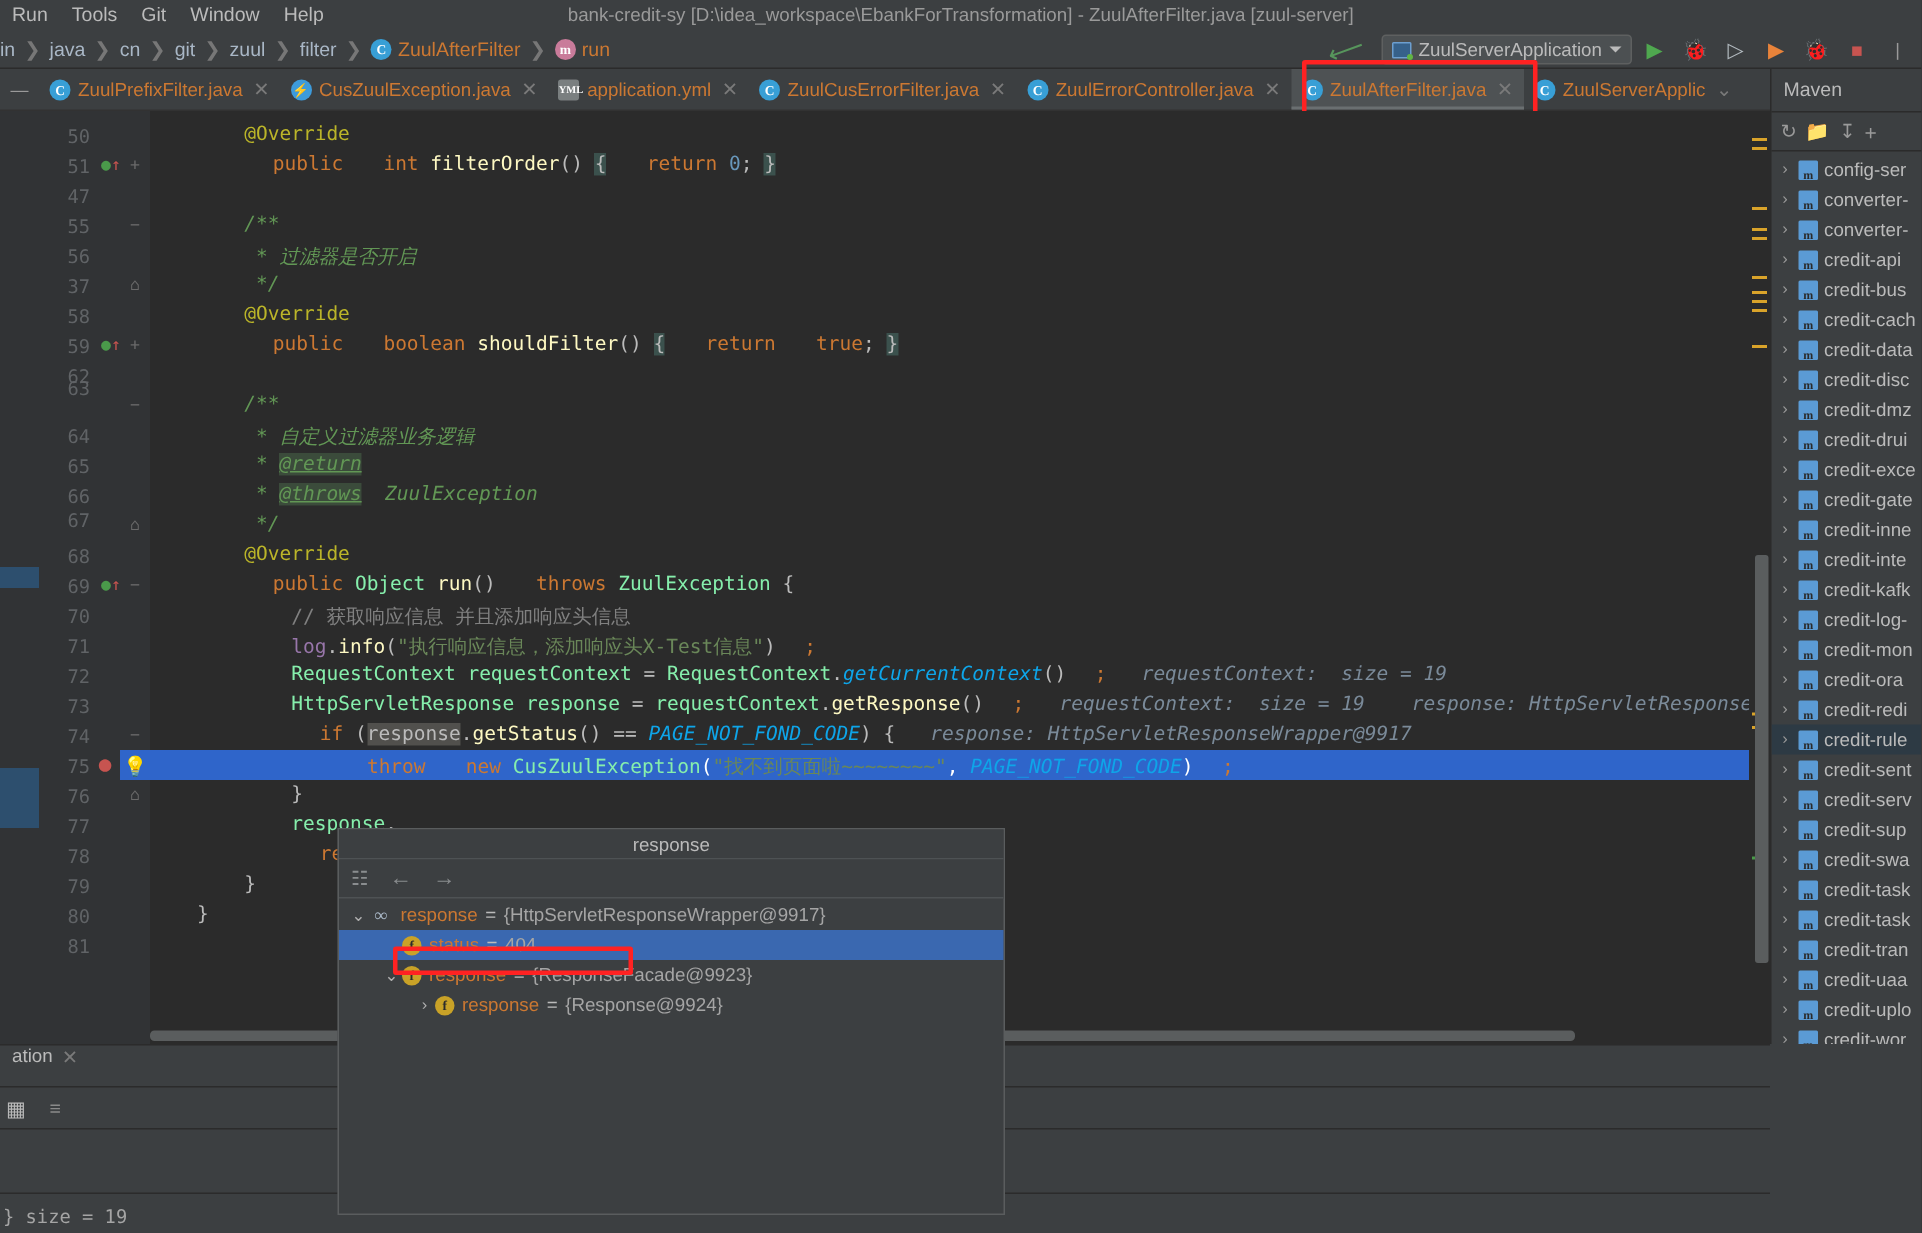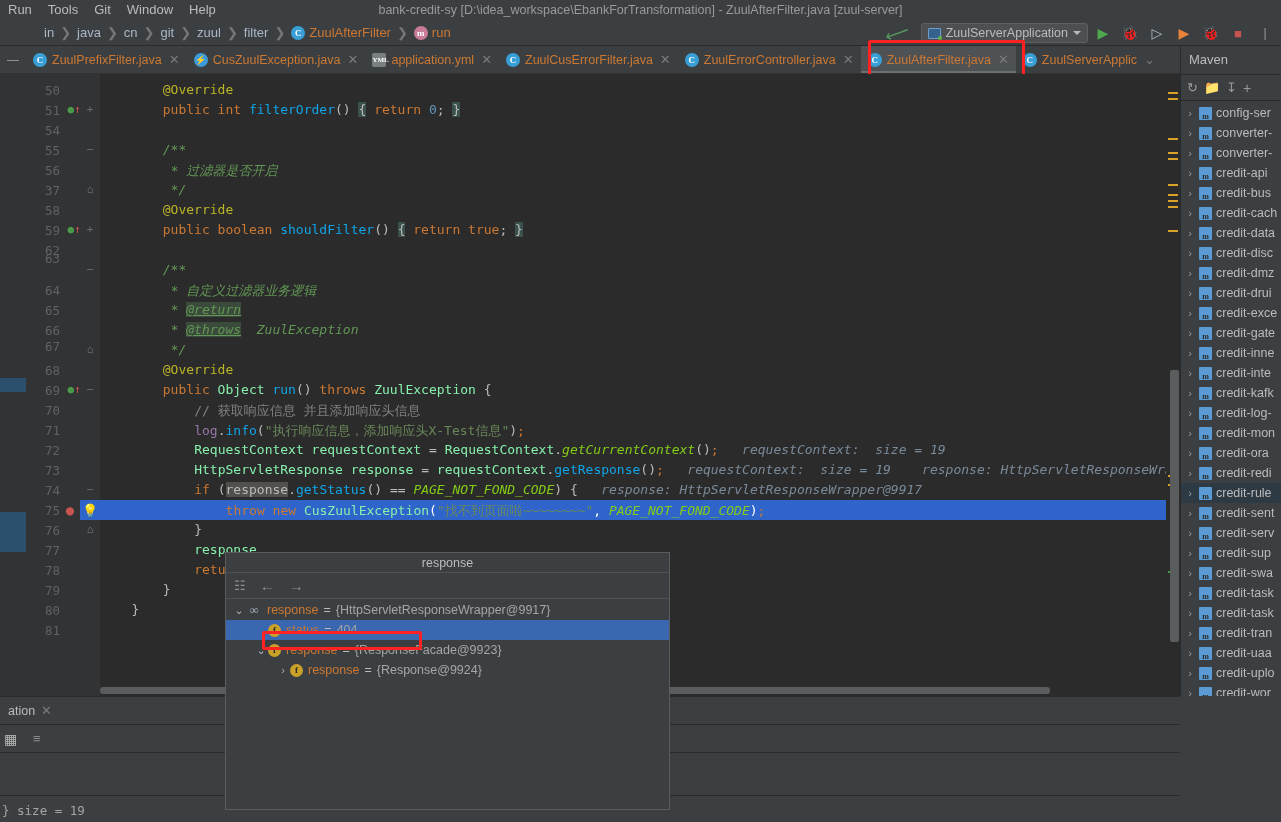"in" .crumbs { margin-left: 44px -> none }
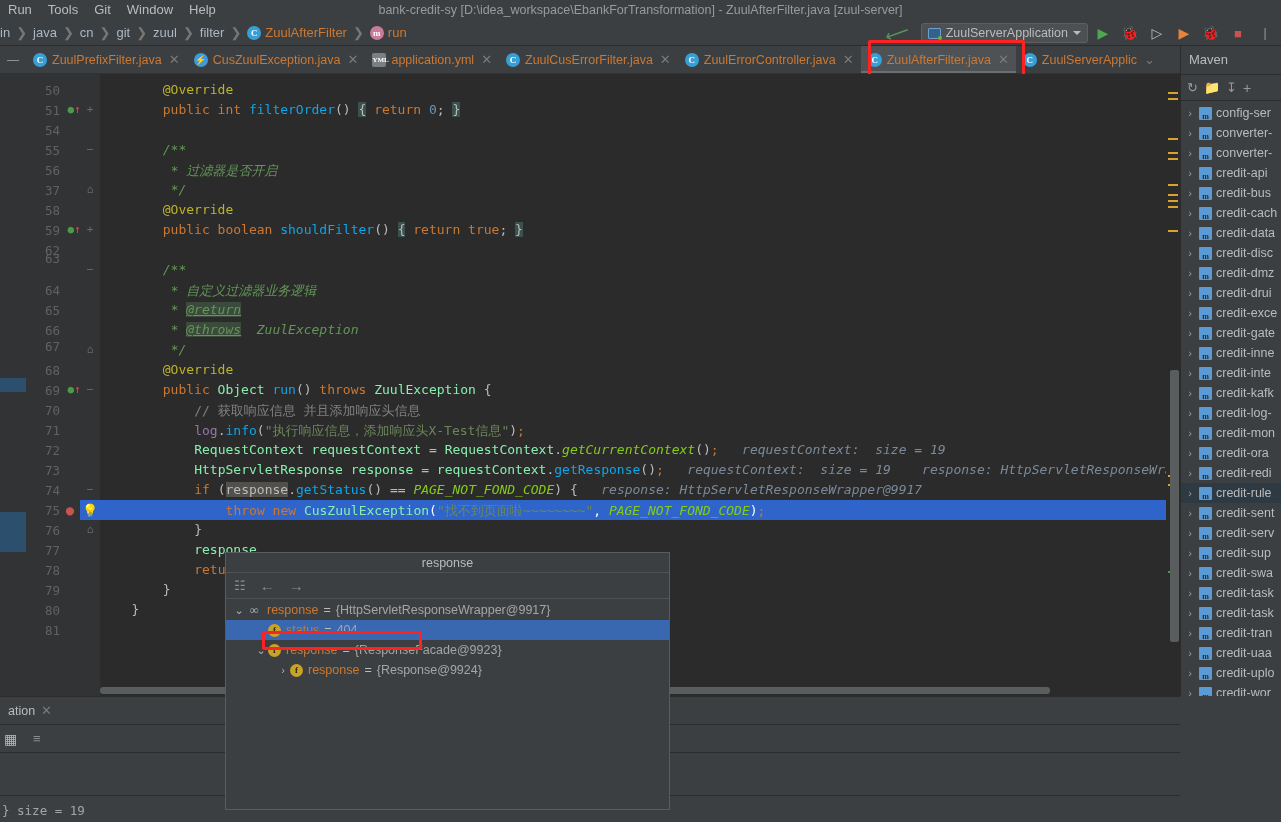"public" .kw { margin-left: none -> 19px }
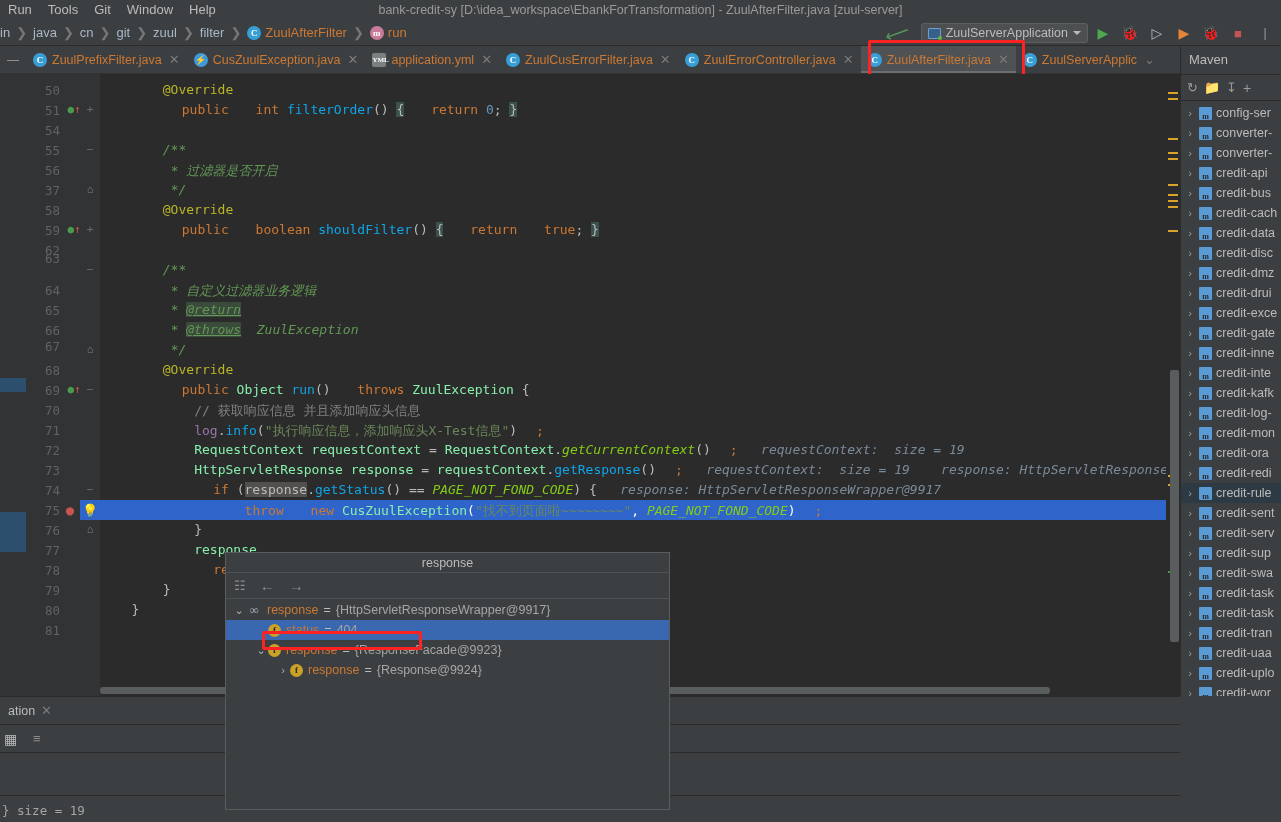"filterOrder" .mth { color: #0ea5e9 -> #fef9c3 }
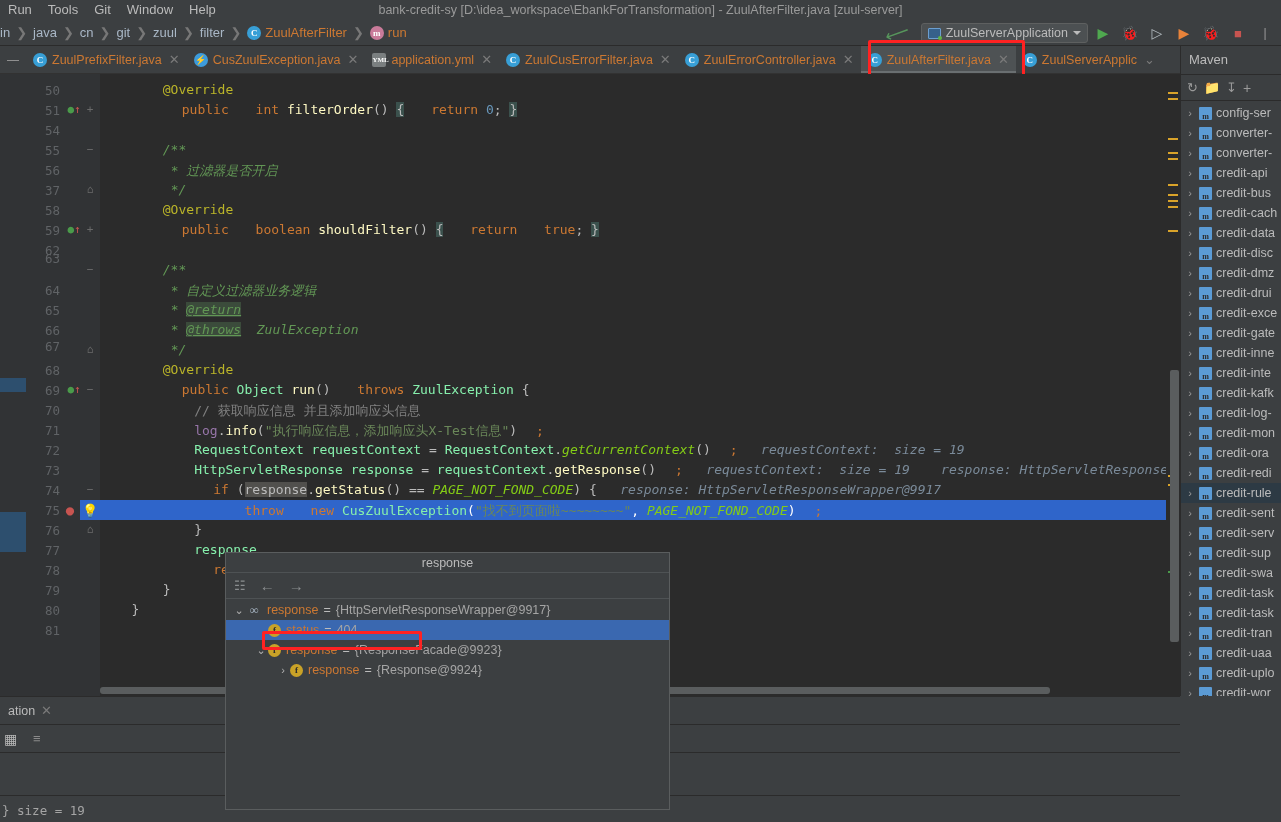"54" div.lnum { text: 54 -> 47 }
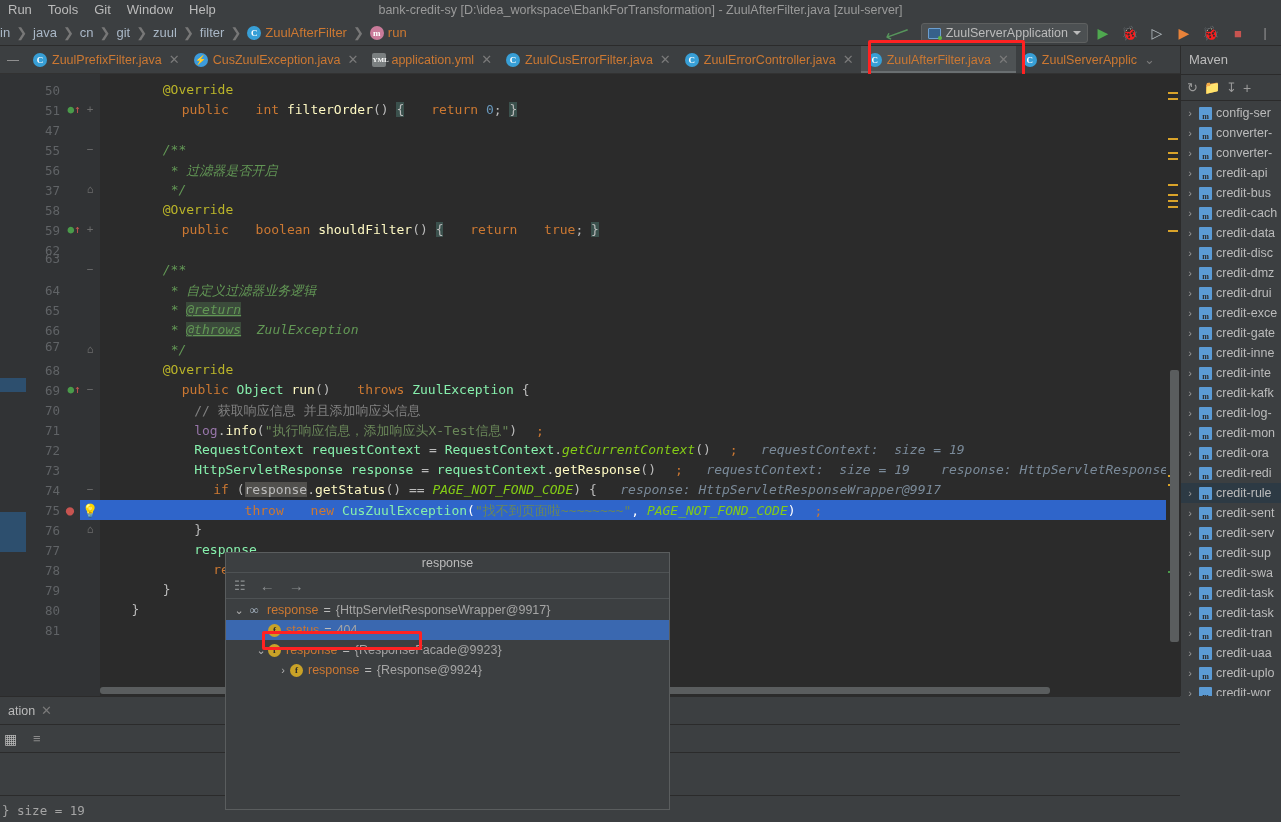"getCurrentContext" .stat { color: #84cc16 -> #0ea5e9 }
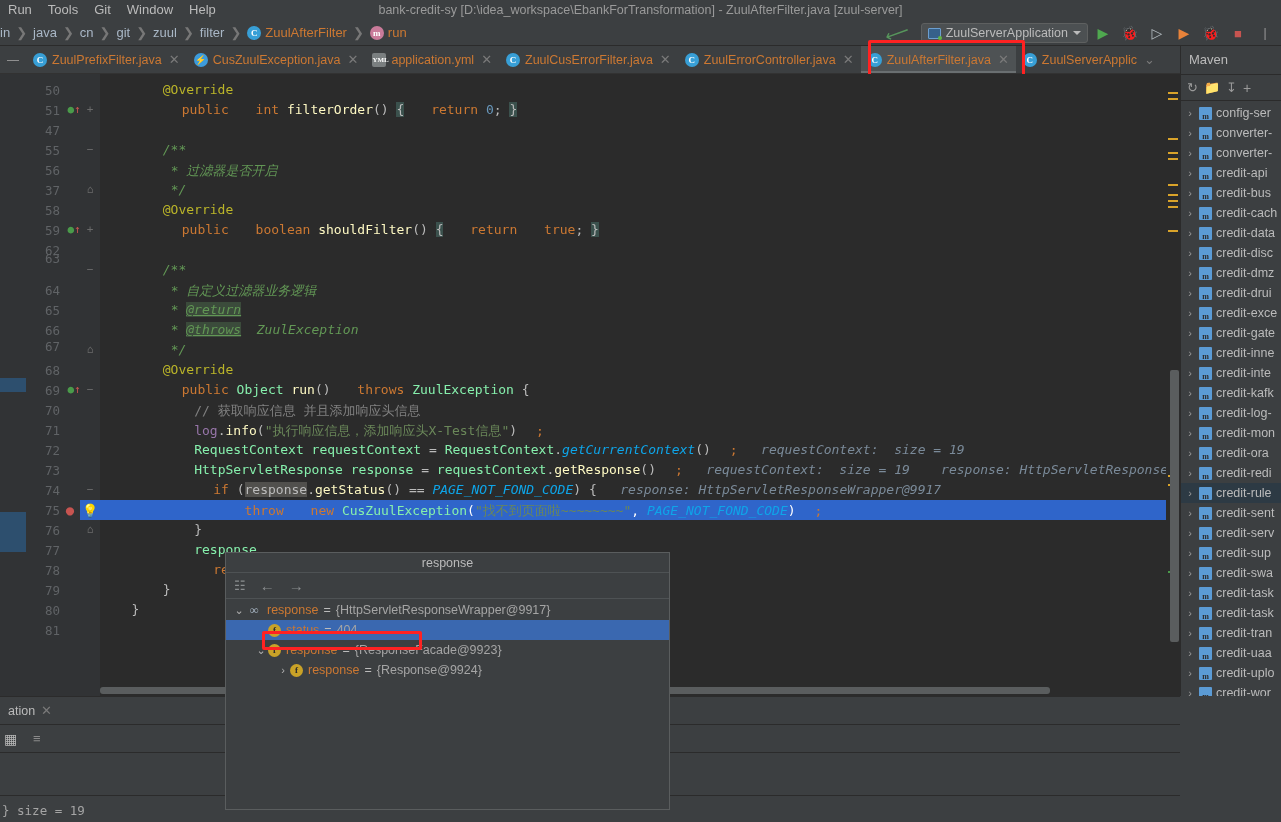"ation" .btab { align-items: center -> flex-start }
